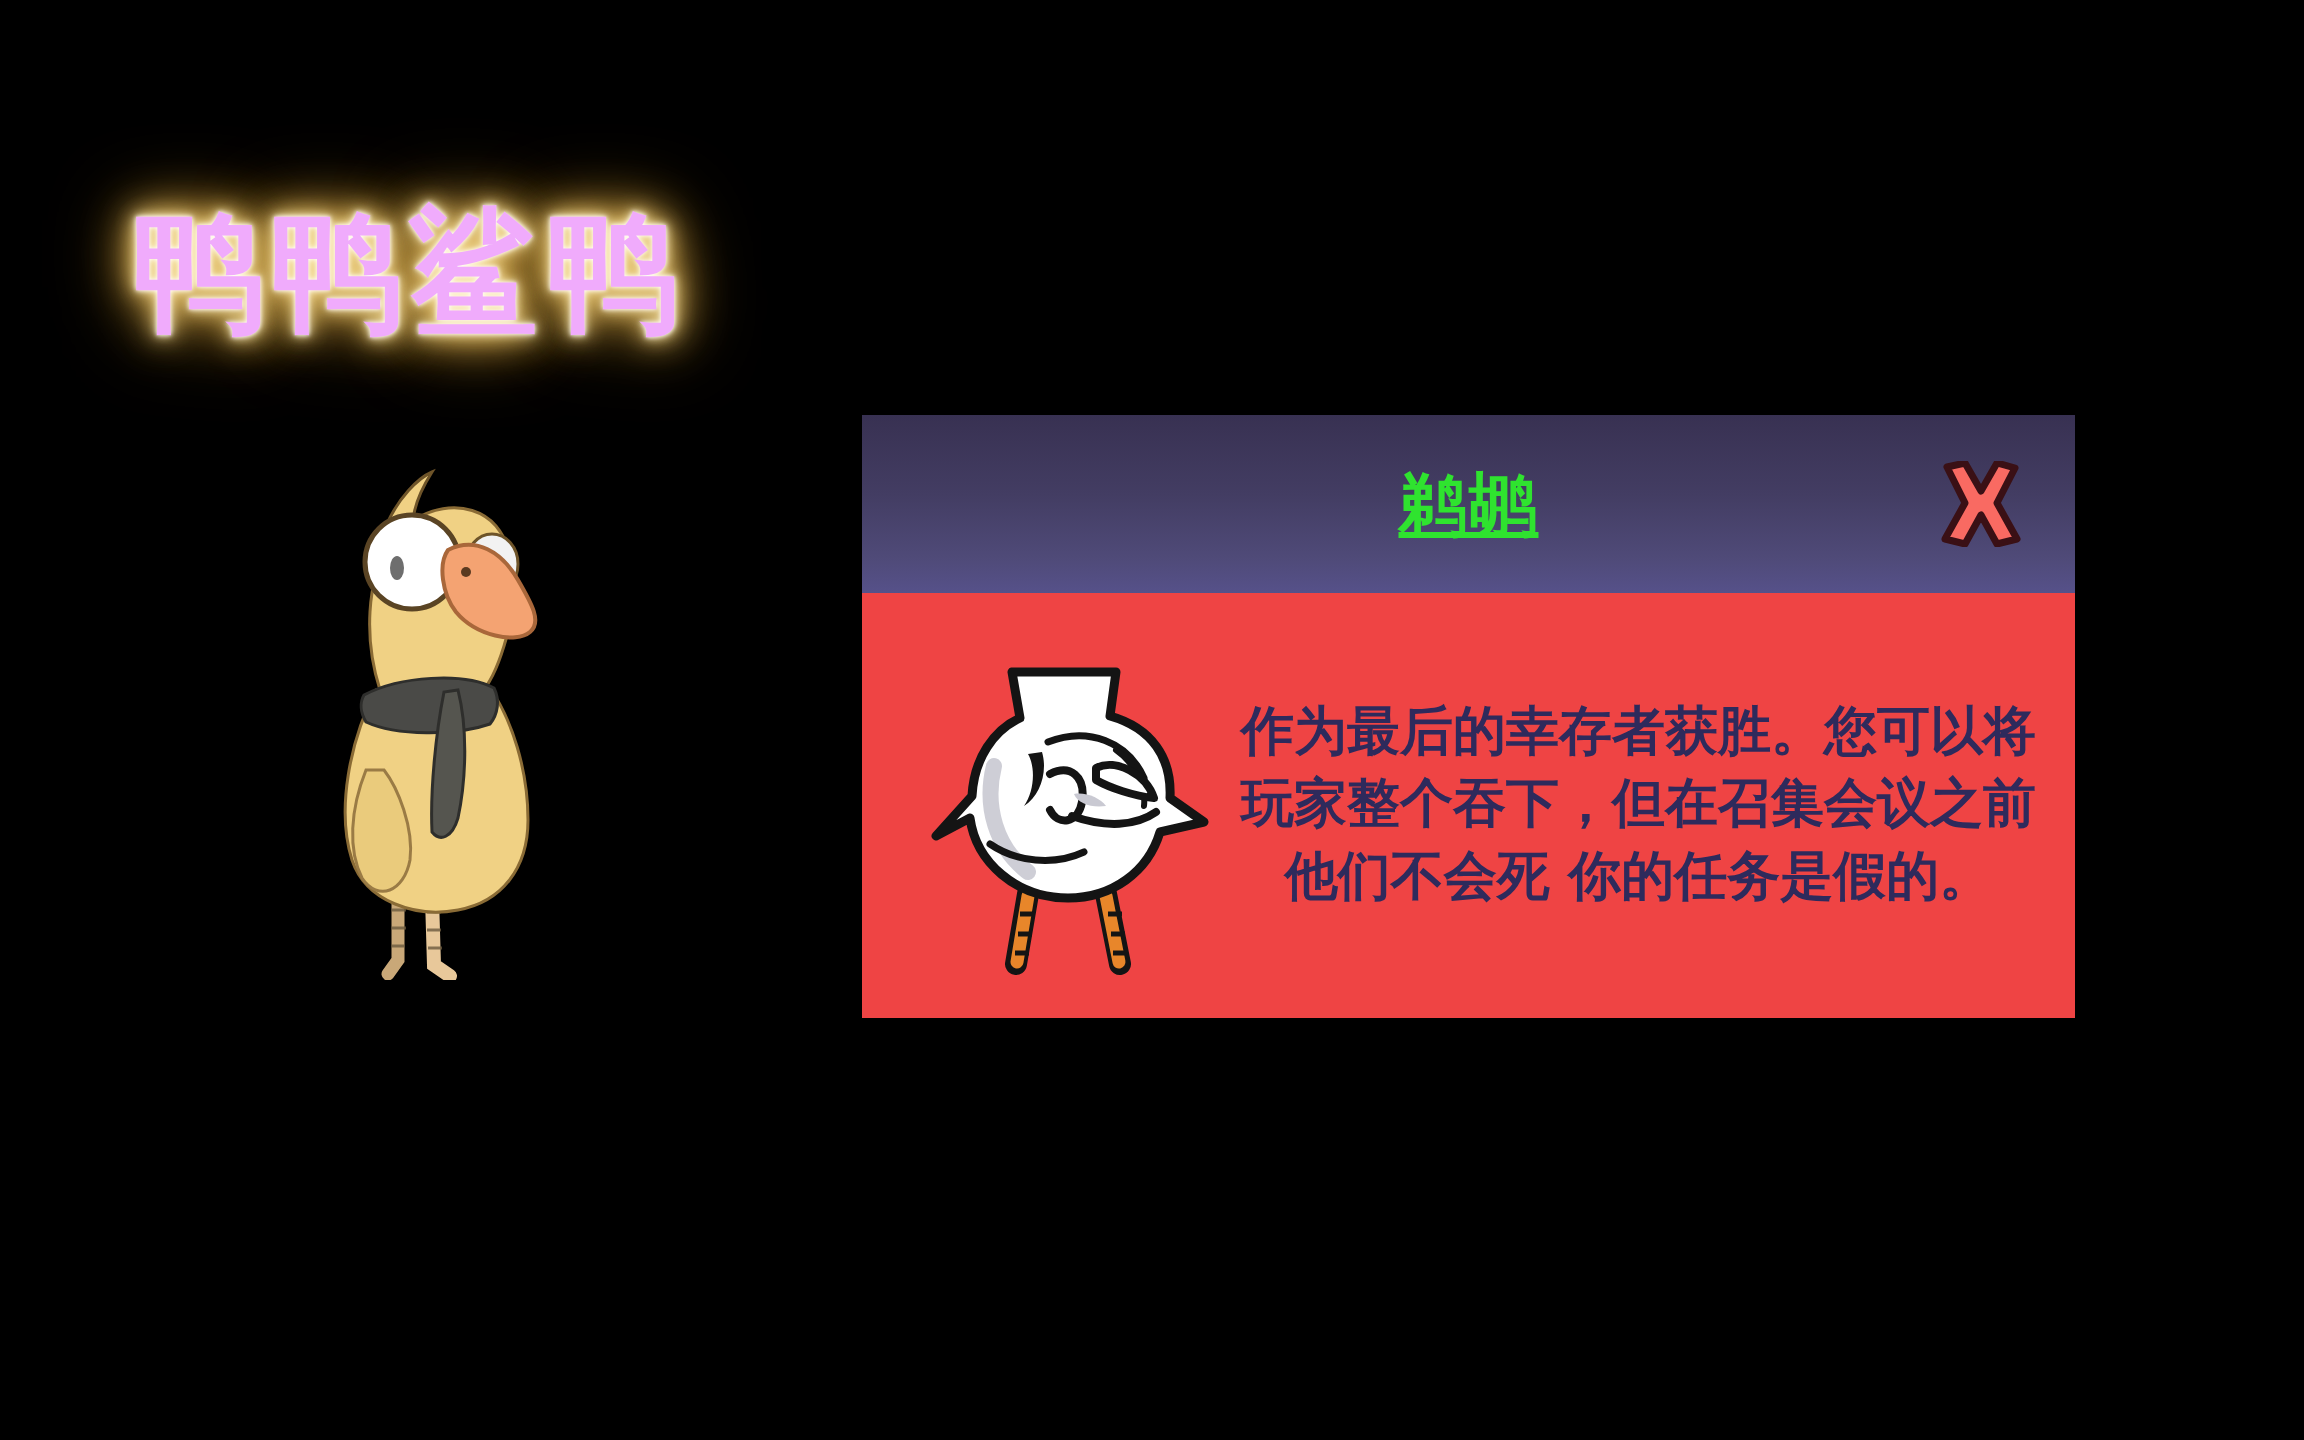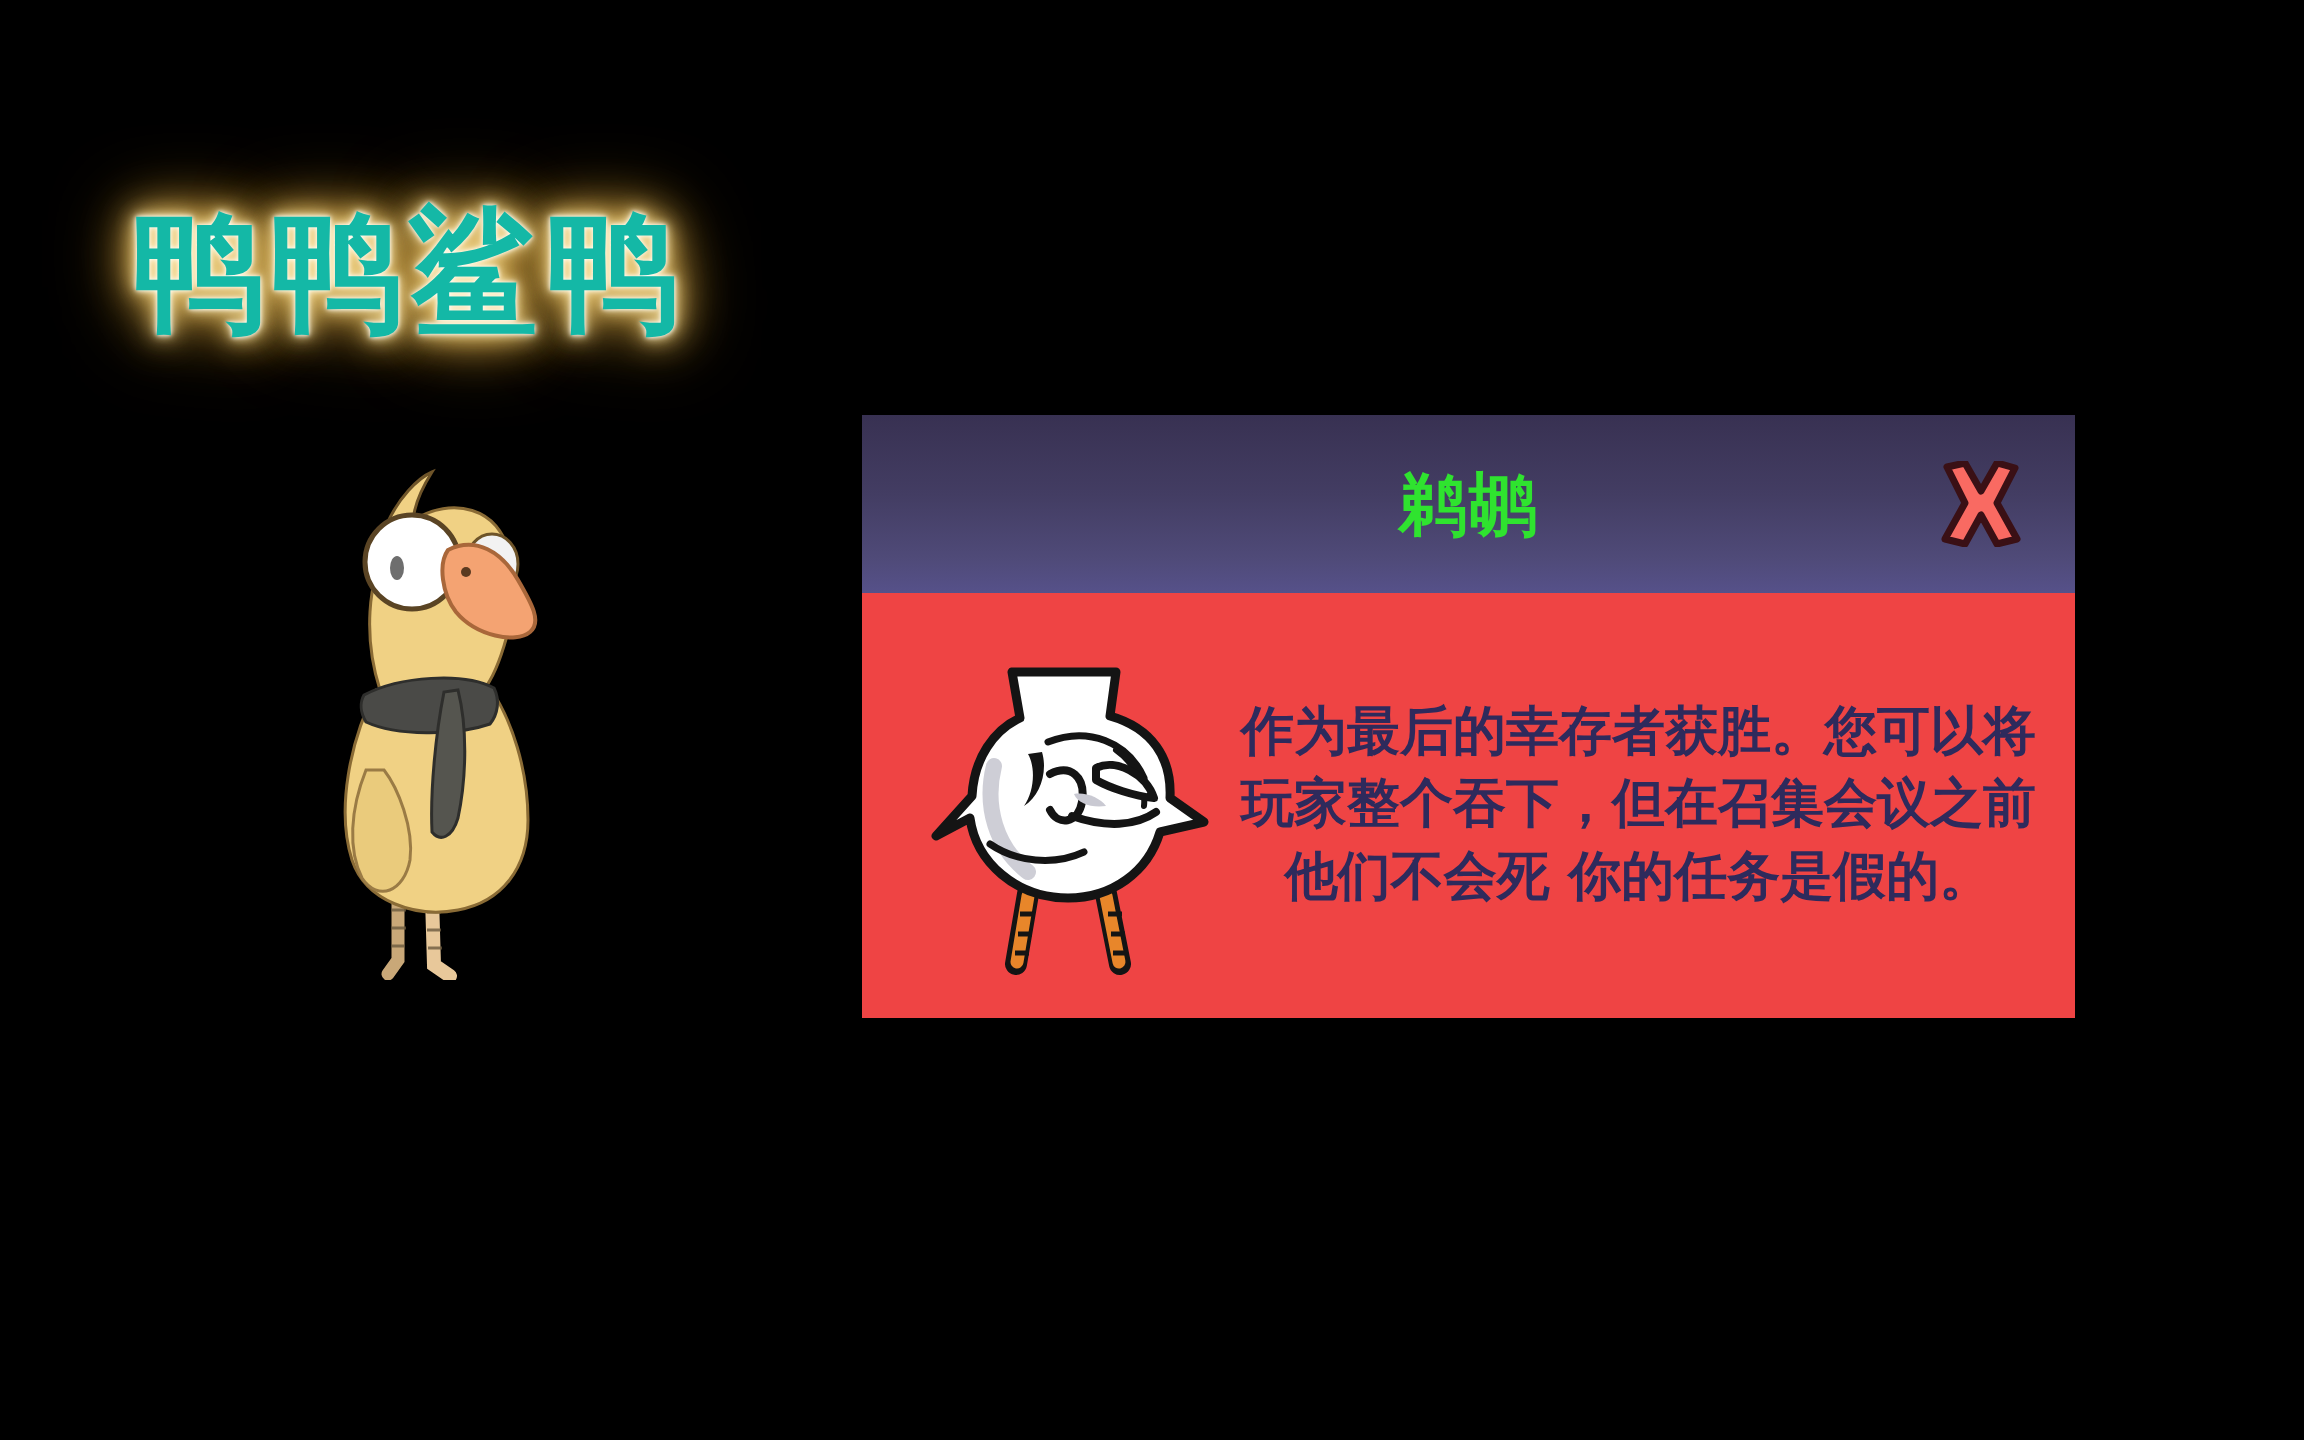"鸭鸭鲨鸭" #game-title { color: #14b8a6 -> #f0abfc }
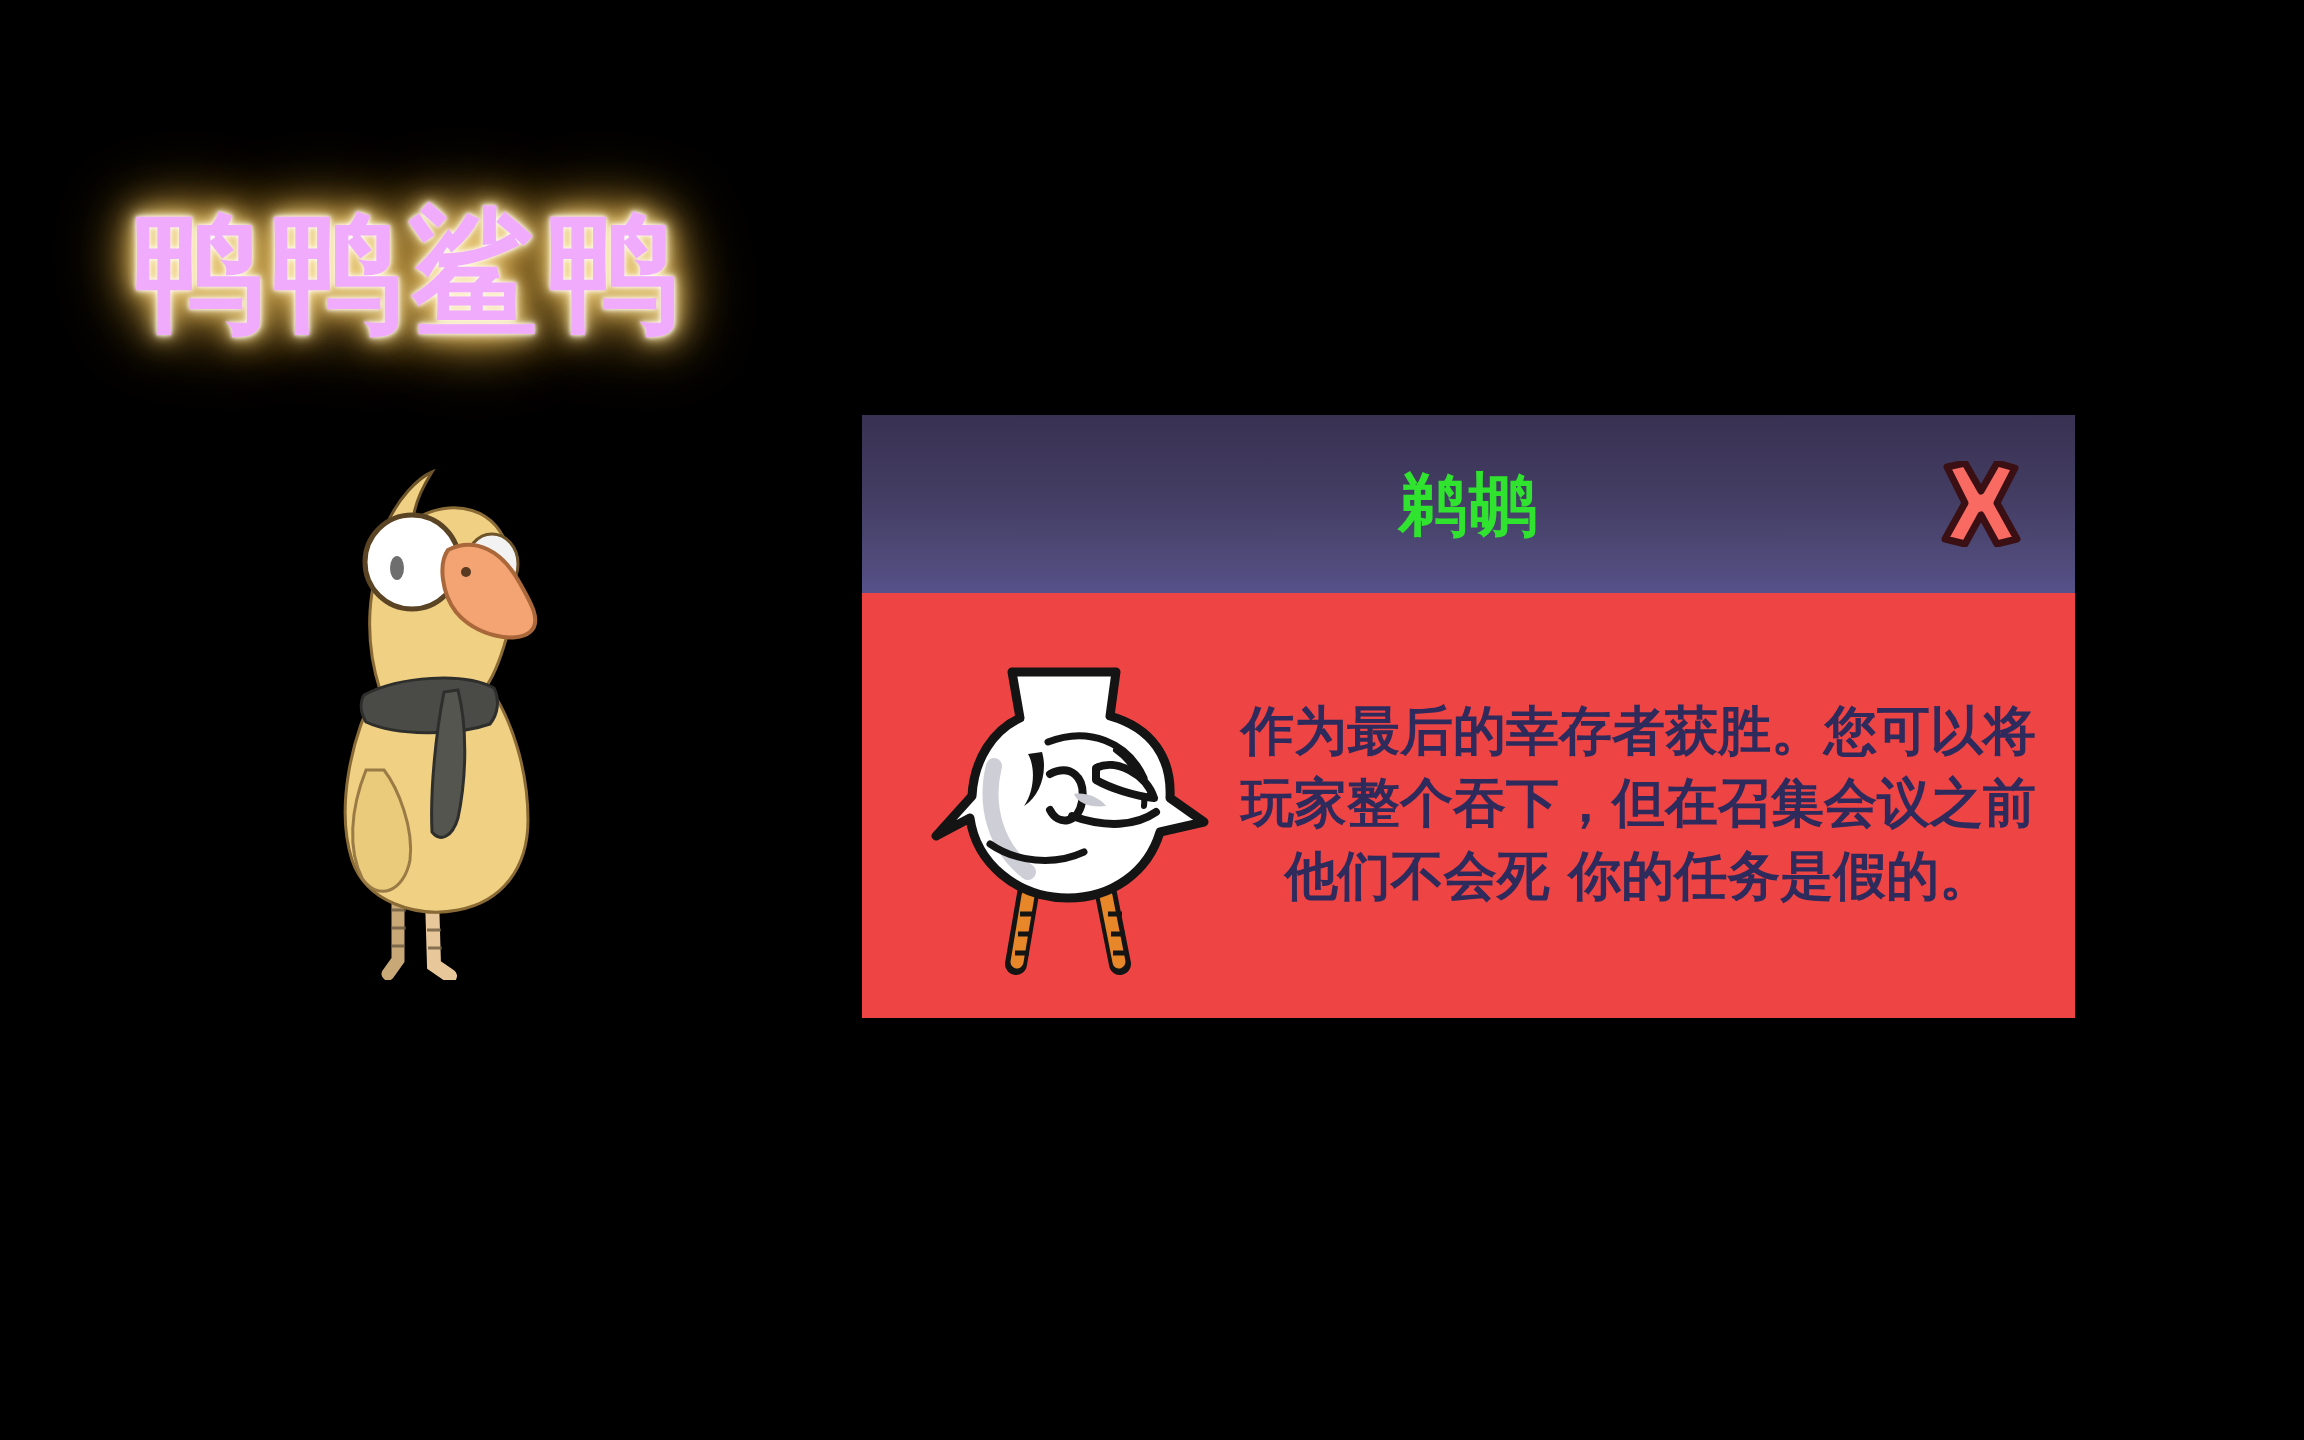"鹈鹕" #dialog-title { text-decoration: none -> underline }
